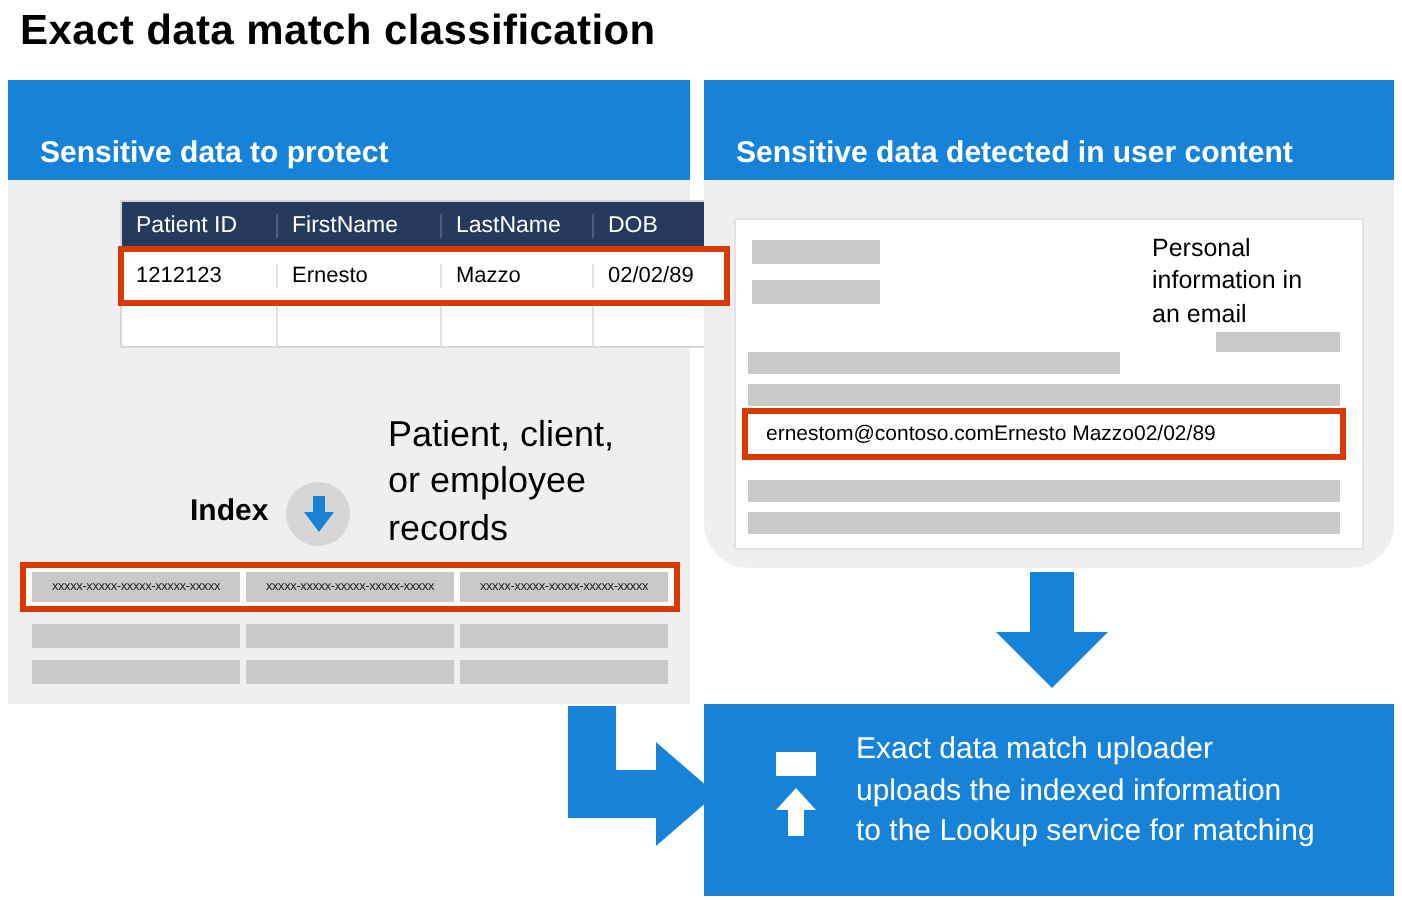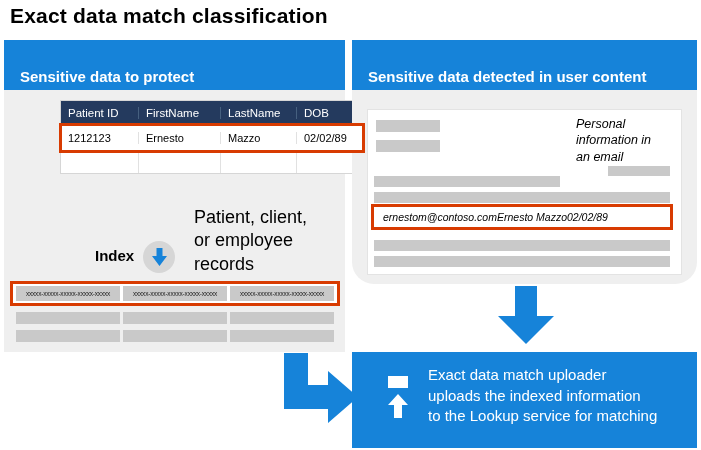"Personal information in an email" #document { font-style: italic -> none }
